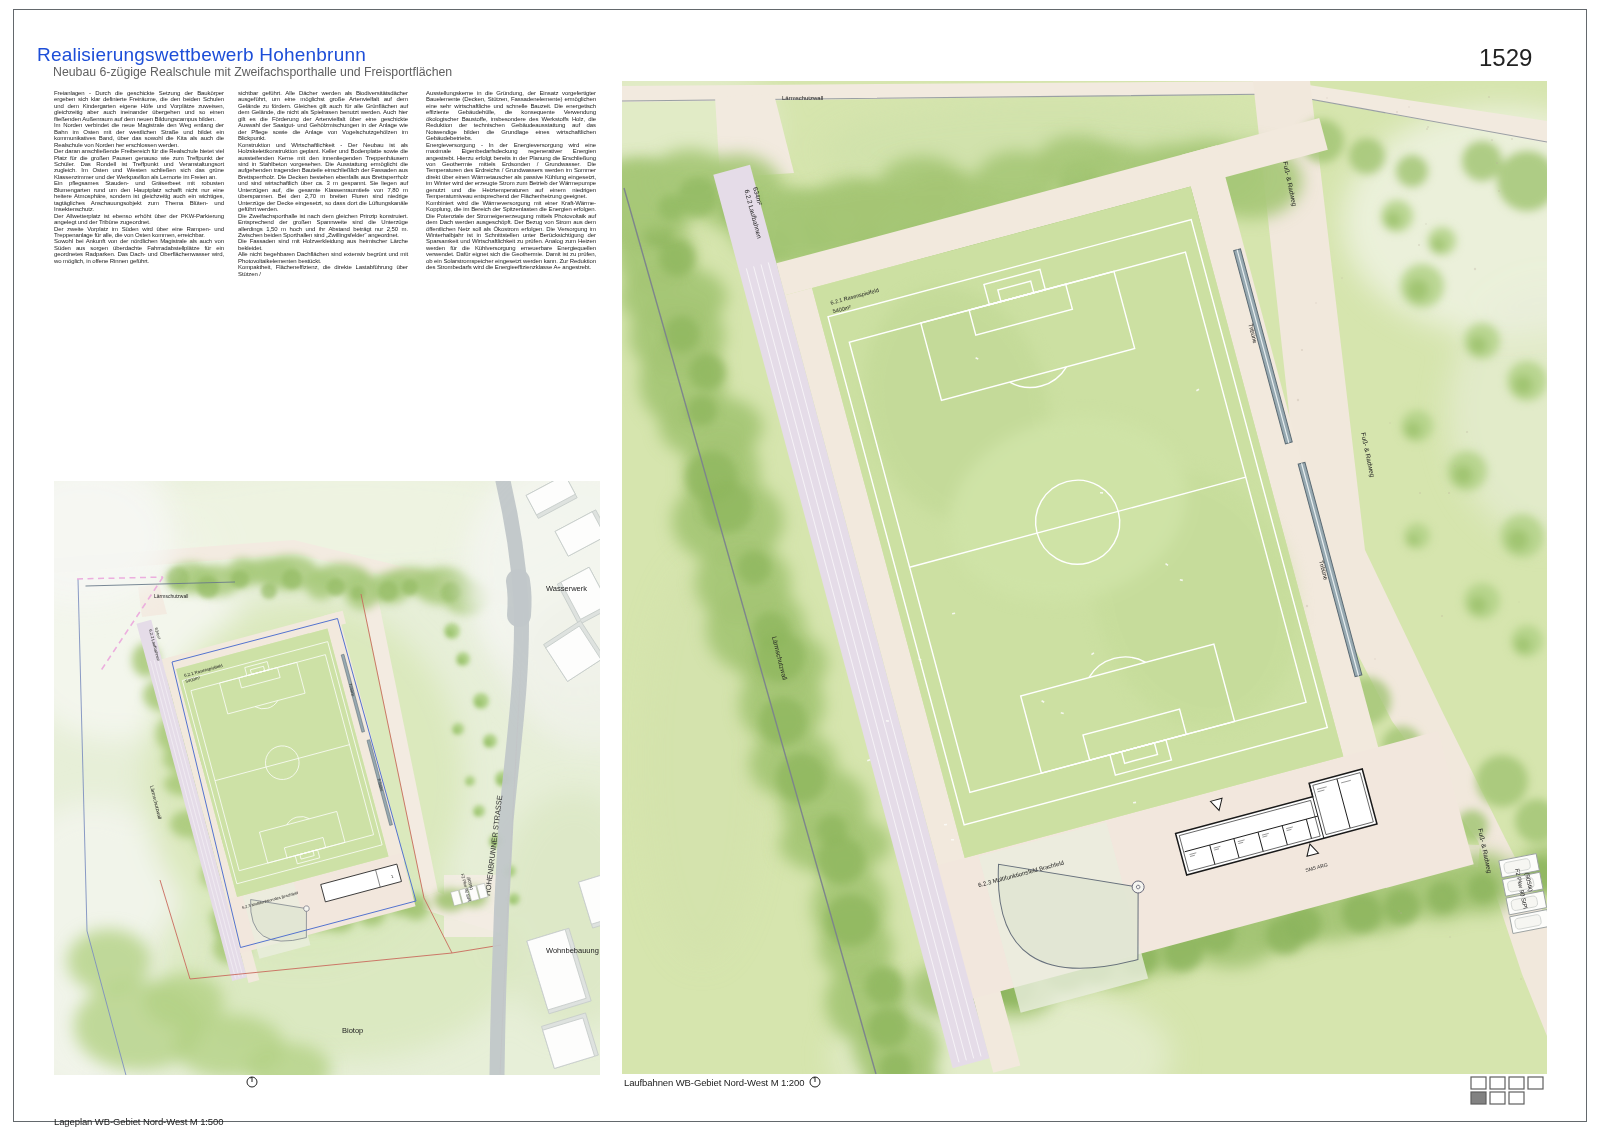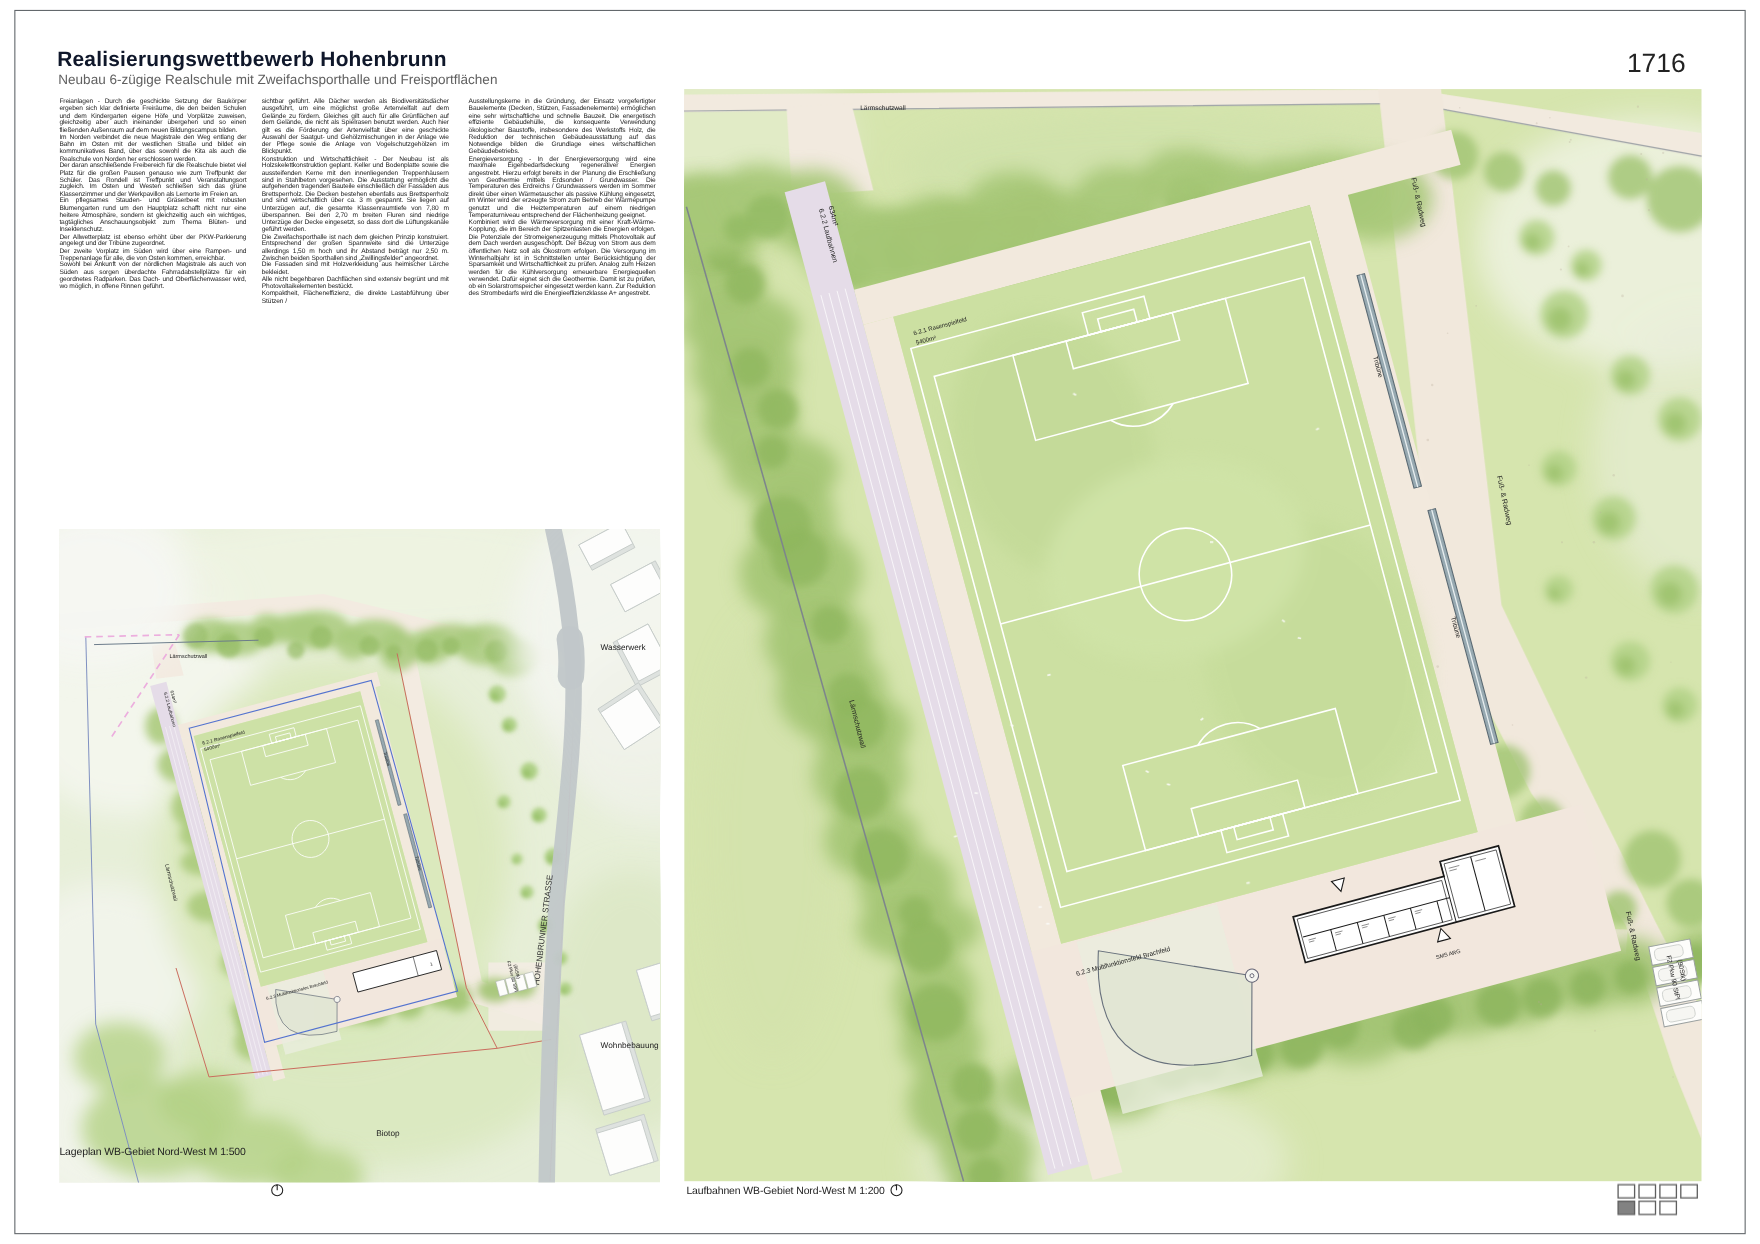"Realisierungswettbewerb Hohenbrunn" div.abs { color: #0f172a -> #1d4ed8; font-weight: bold -> normal; left: 52px -> 37px }
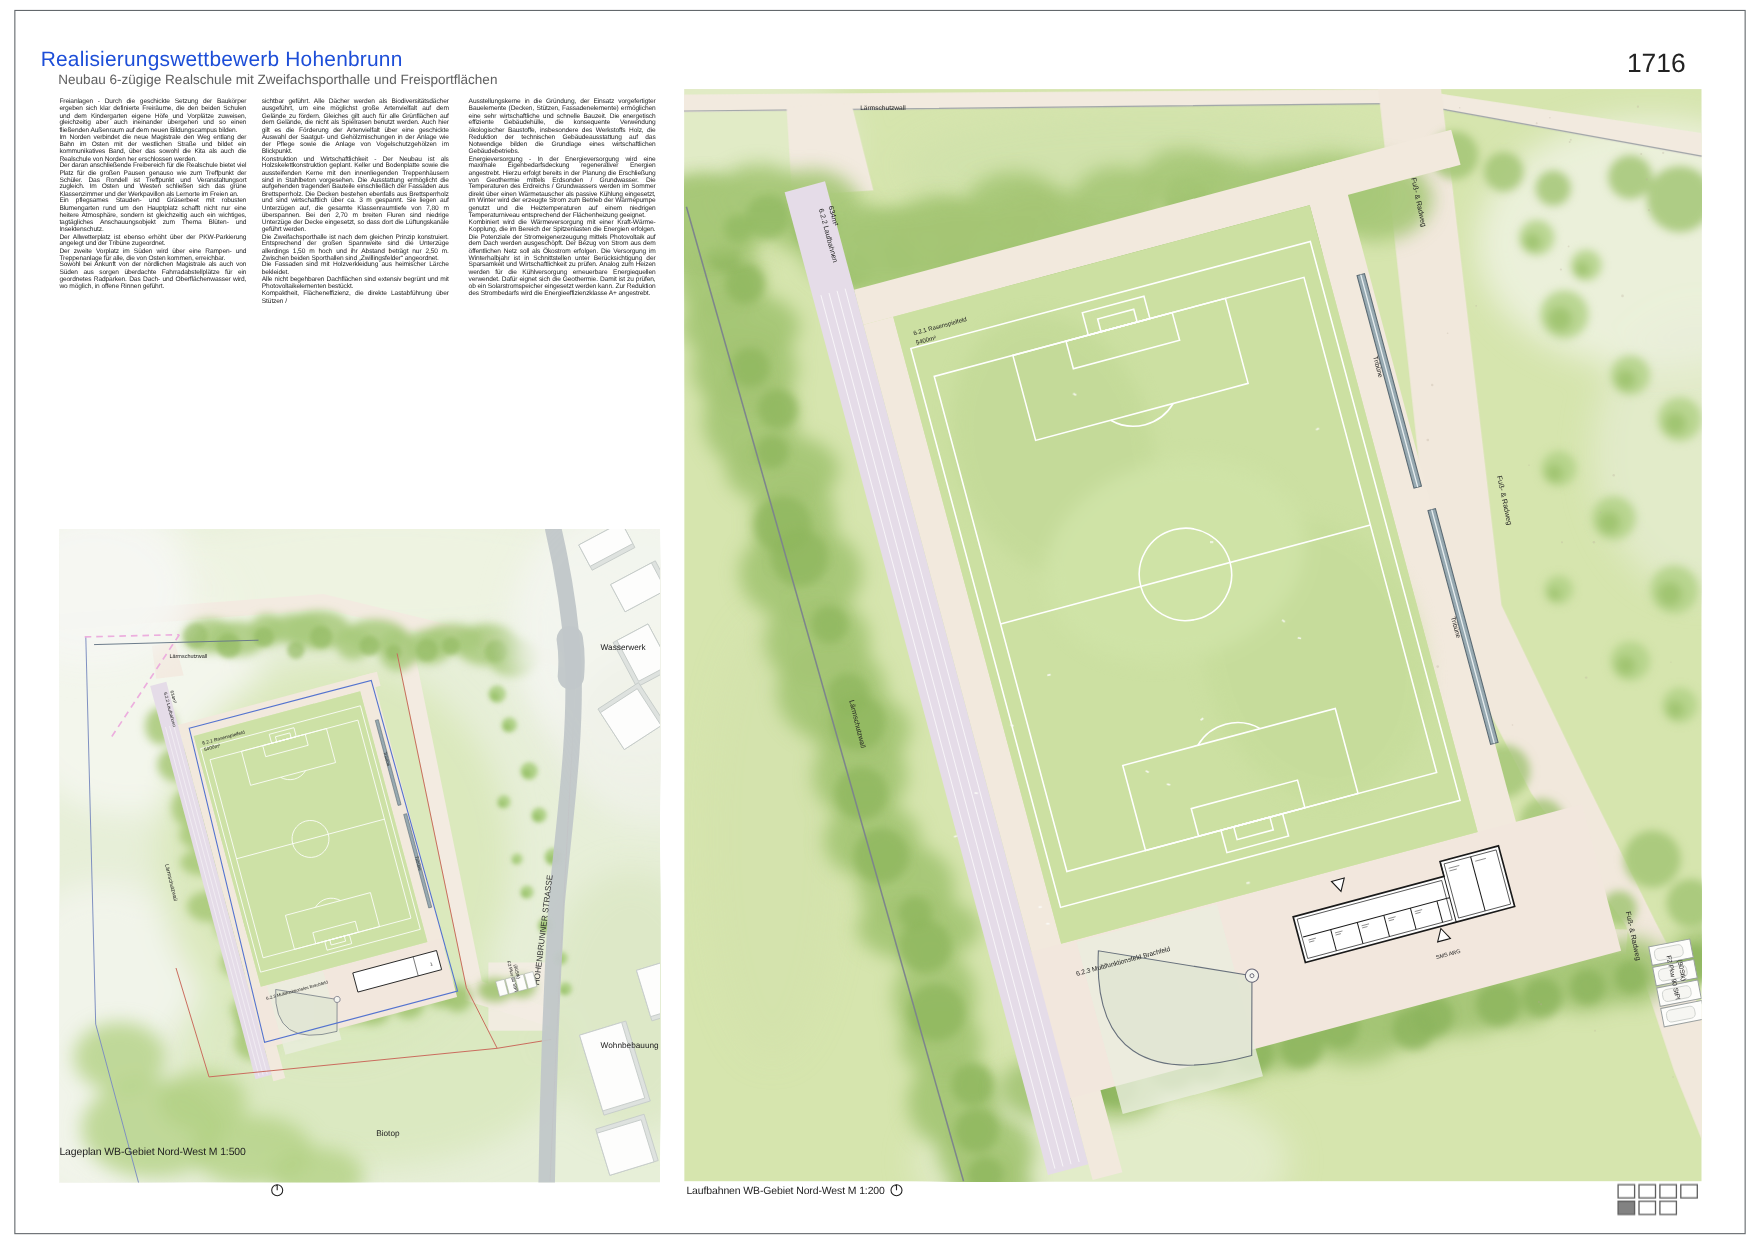"1716" div.abs { text: 1716 -> 1529 }
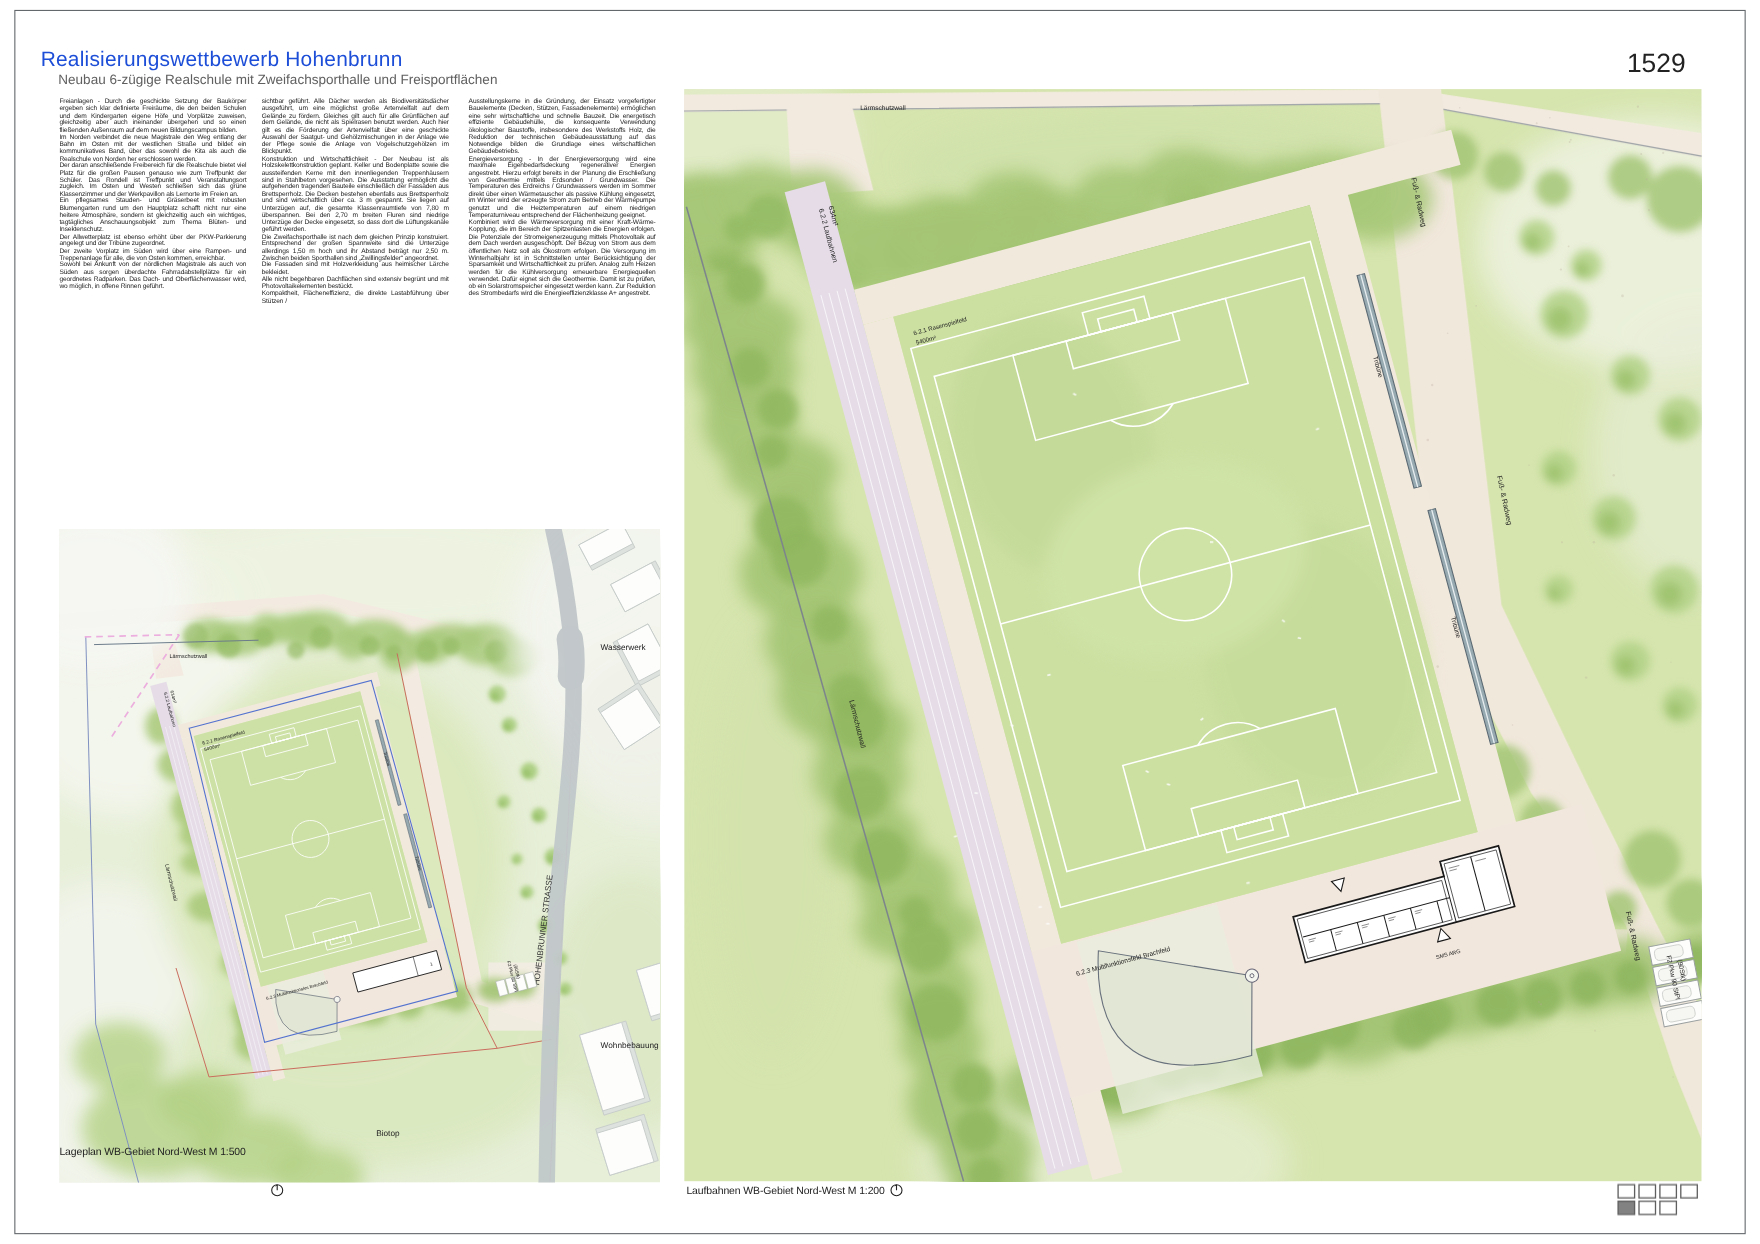"Lageplan WB-Gebiet Nord-West M 1:500" div.abs { top: 1042px -> 1116px }
